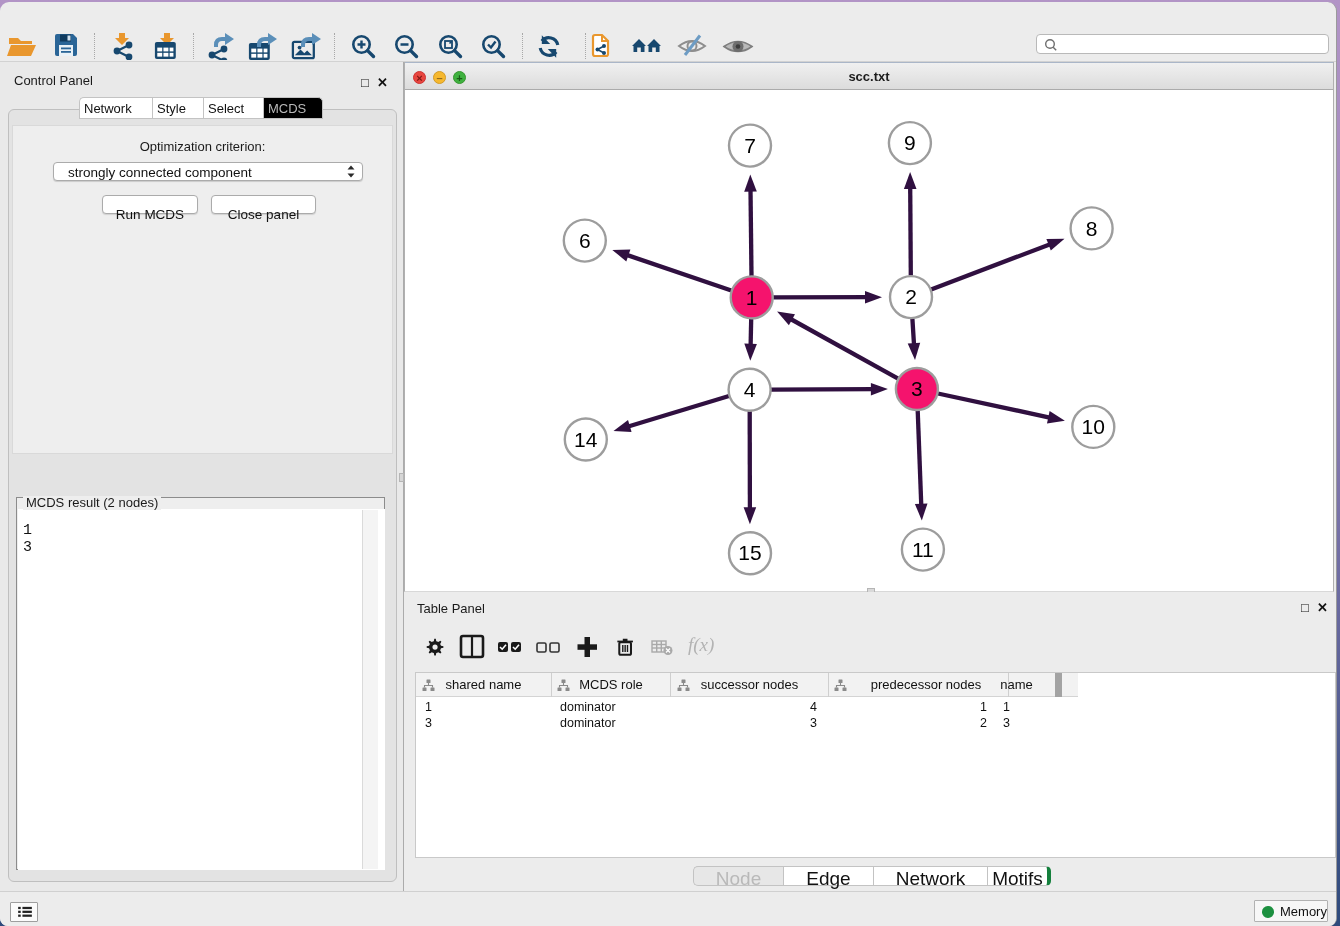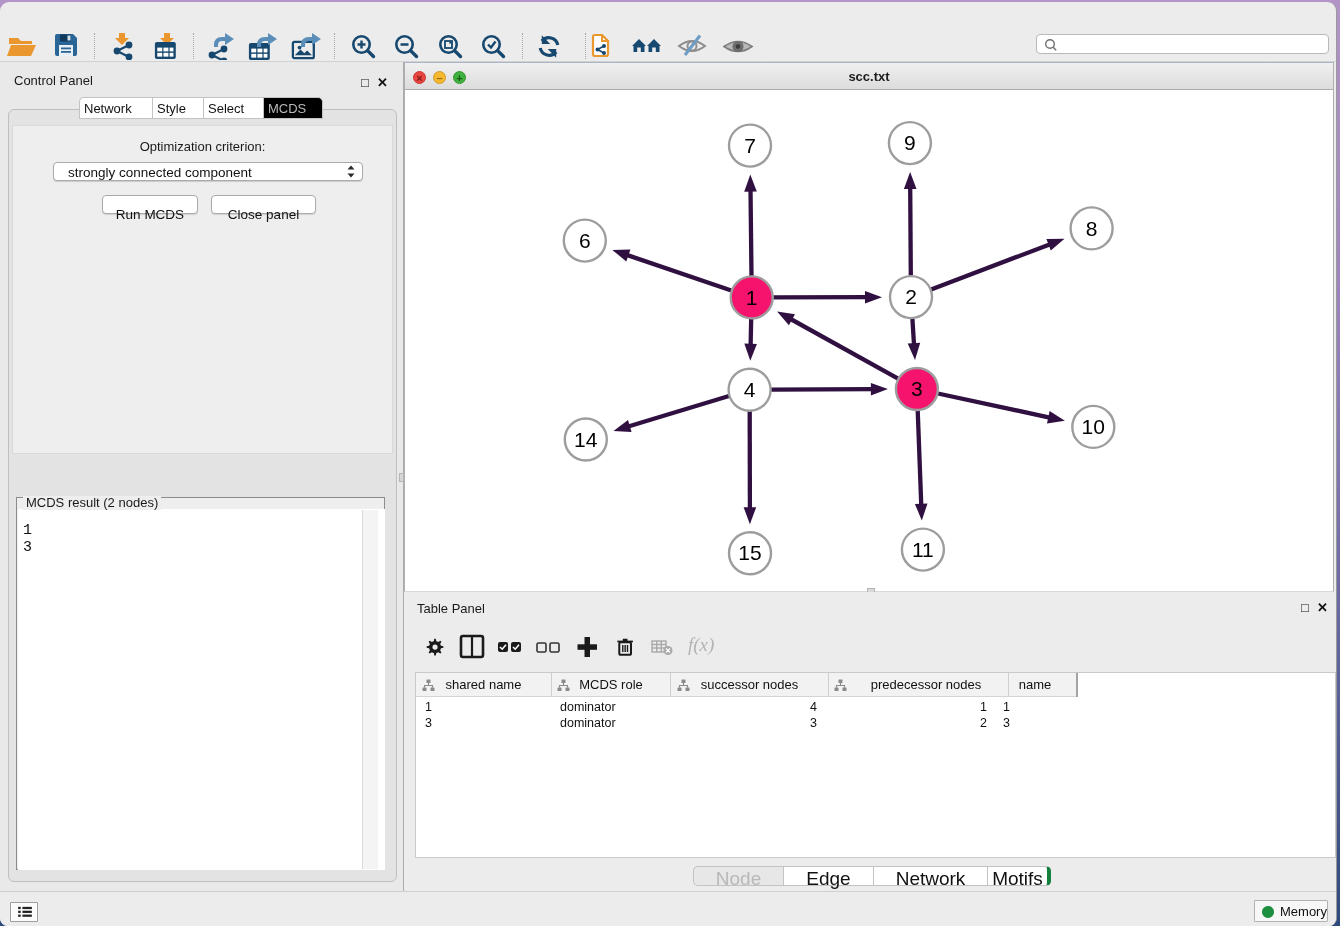"name" div.th { border-right: 2px solid #a3a3a3 -> 7px solid #a3a3a3; left: 578px -> 562px }
